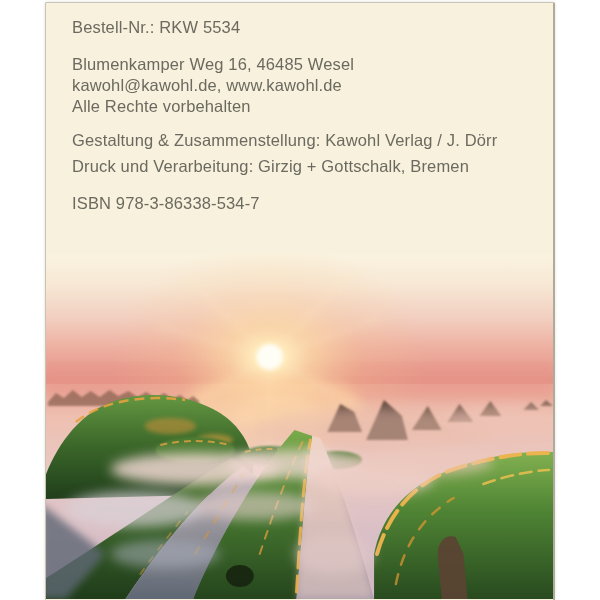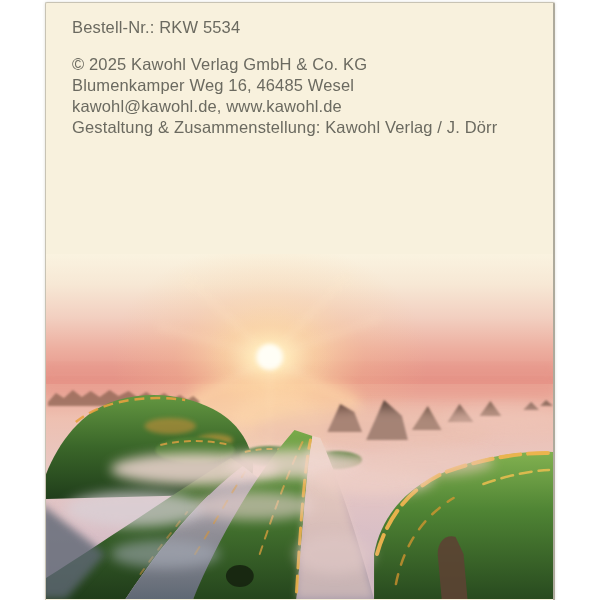"© 2025 Kawohl Verlag GmbH" p { html: <p>© 2025 Kawohl Verlag GmbH &amp; Co. KG</p> -> none }
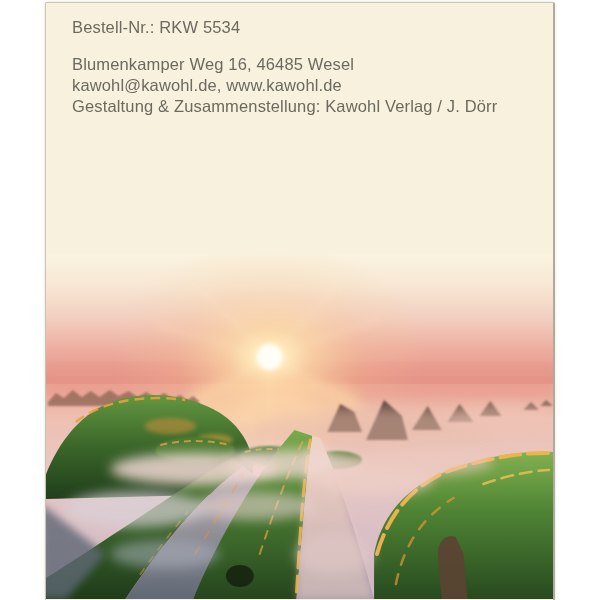"Alle Rechte vorbehalten" p.gap-sm { html: none -> <p>Alle Rechte vorbehalten</p> }
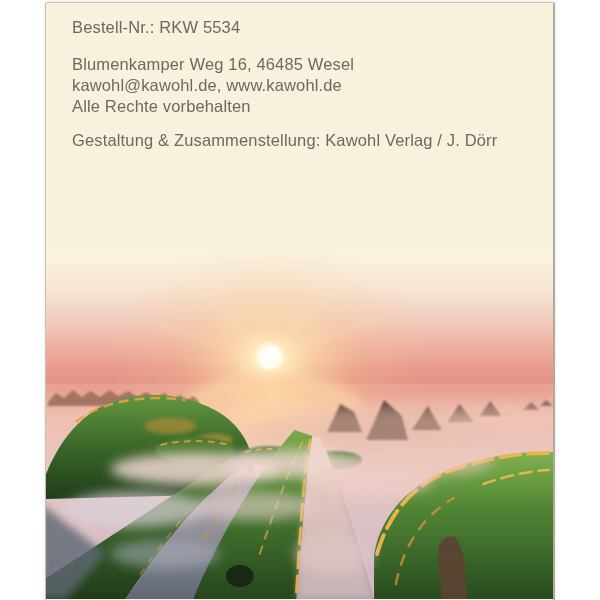"Druck und Verarbeitung: Girzig +" p.gap-lg { html: none -> <p>Druck und Verarbeitung: Girzig + Gottschalk, Bremen</p> }
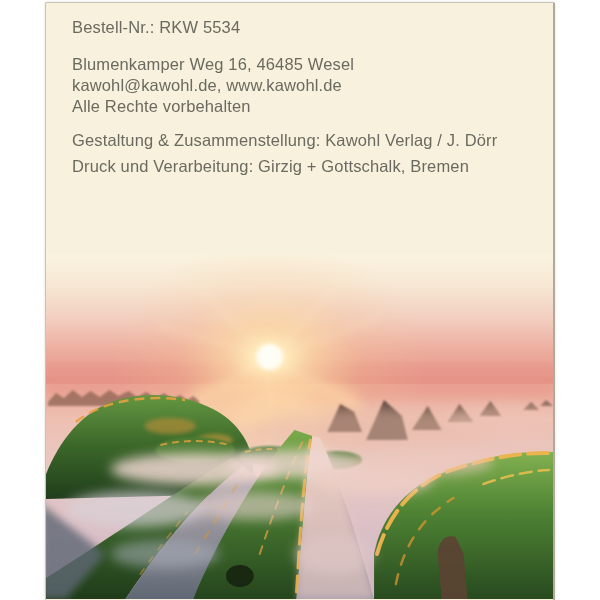"ISBN 978-3-86338-534-7" p { html: none -> <p>ISBN 978-3-86338-534-7</p> }
